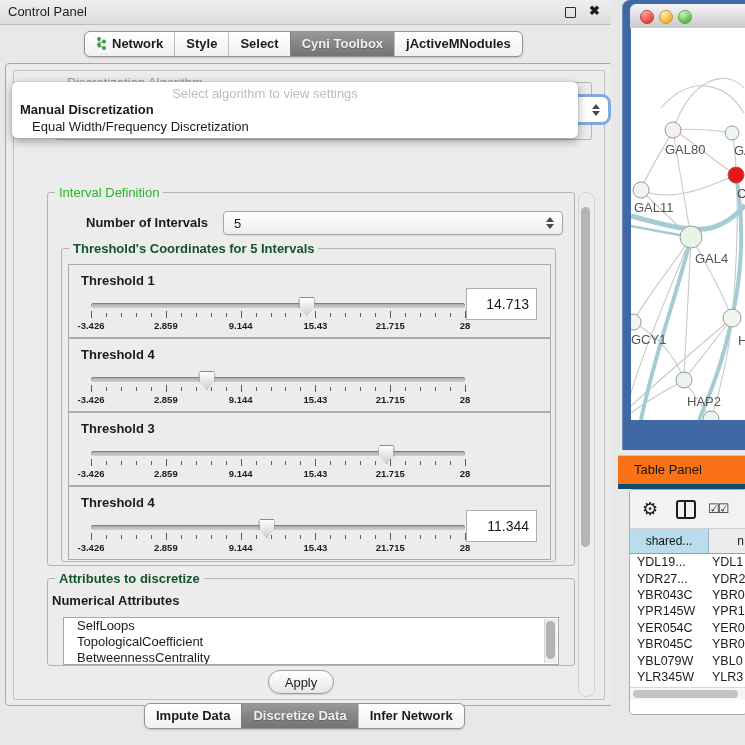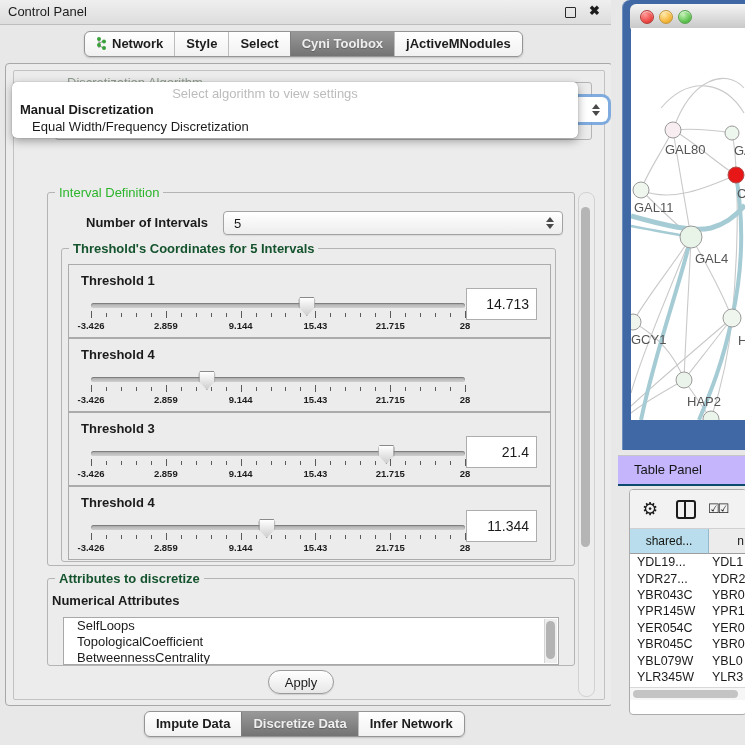"21.4" div.th-value { html: <div>21.4</div> -> none }
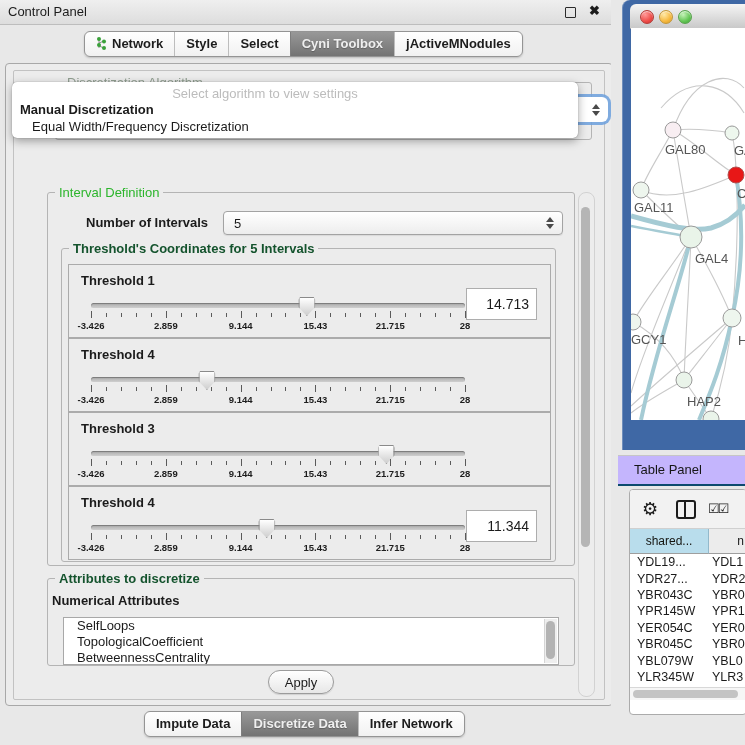"Table Panel" .tp-bar { background: #c4b5fd -> #f97316; border-bottom: 2px solid #0c4a6e -> 5px solid #0c4a6e }
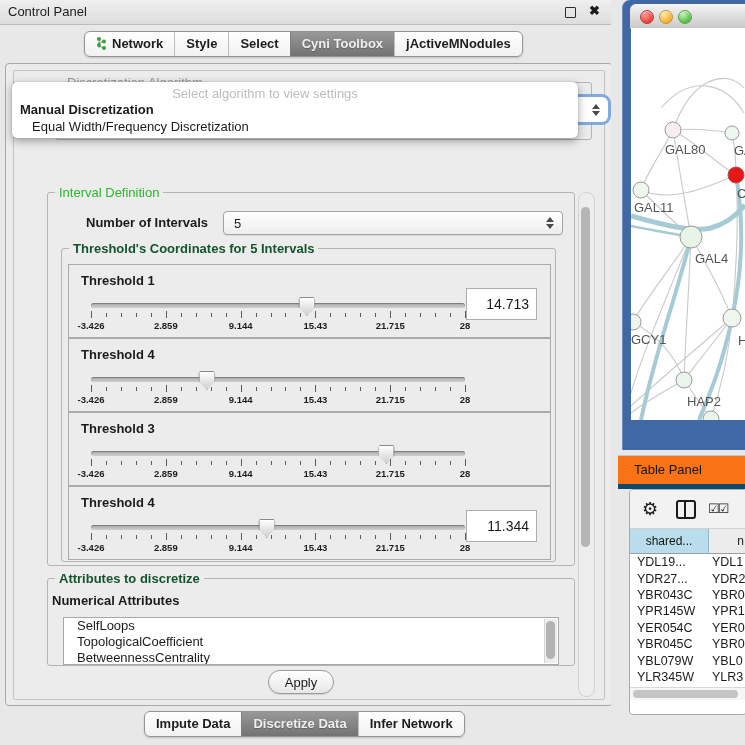"Impute Data" #tabs-bottom { margin-top: 8px -> none }
